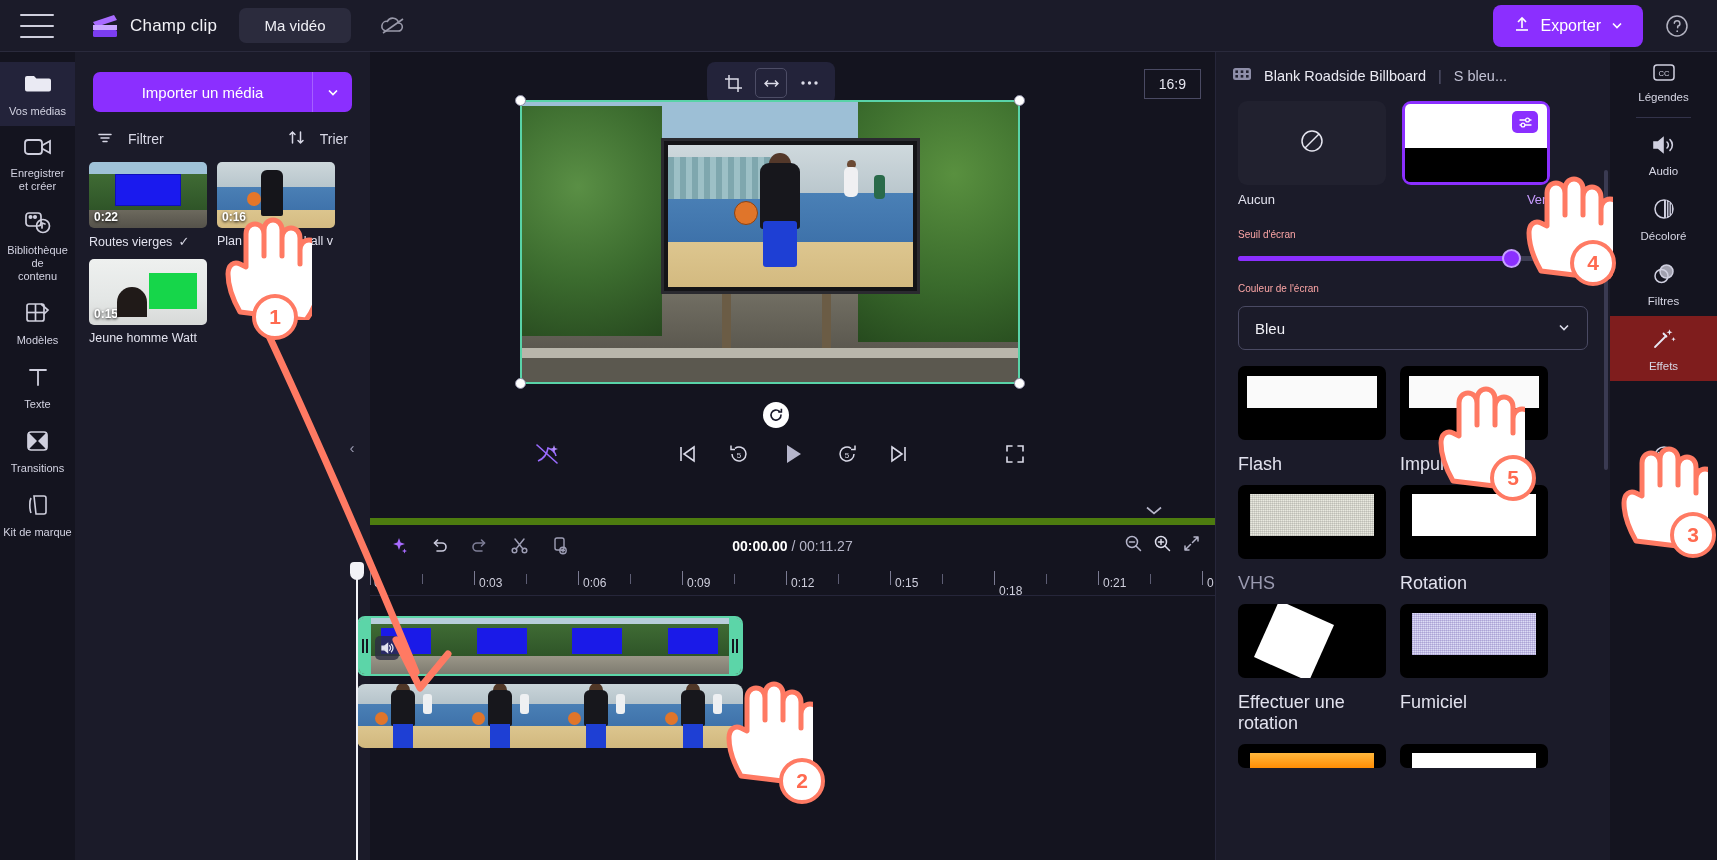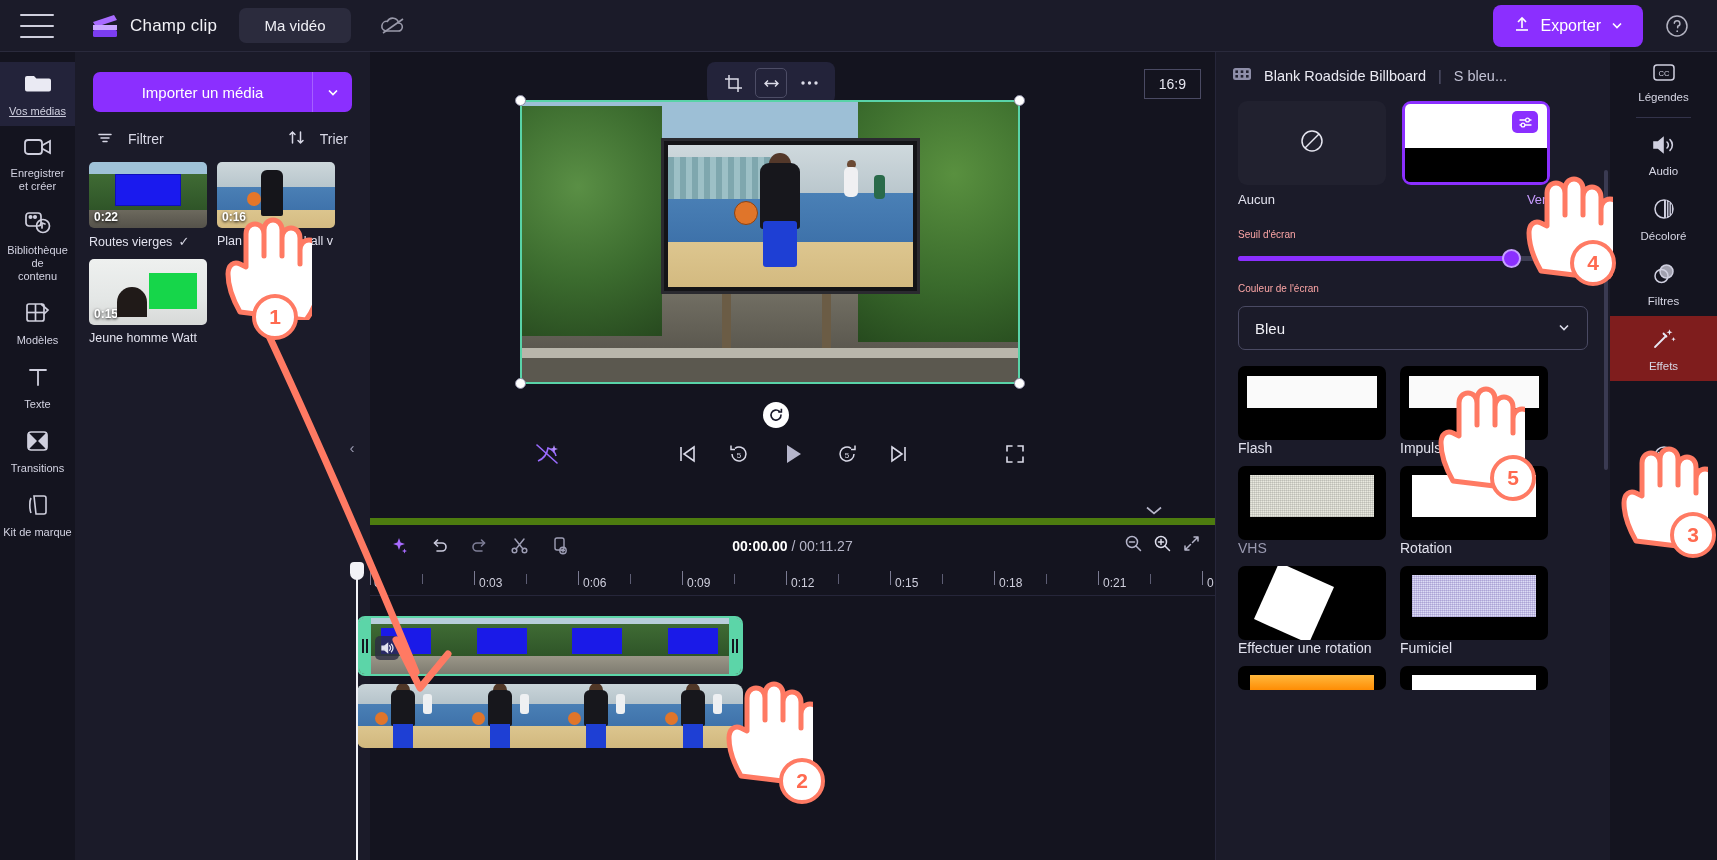"Vos médias" .rail-item.active { text-decoration: underline -> none }
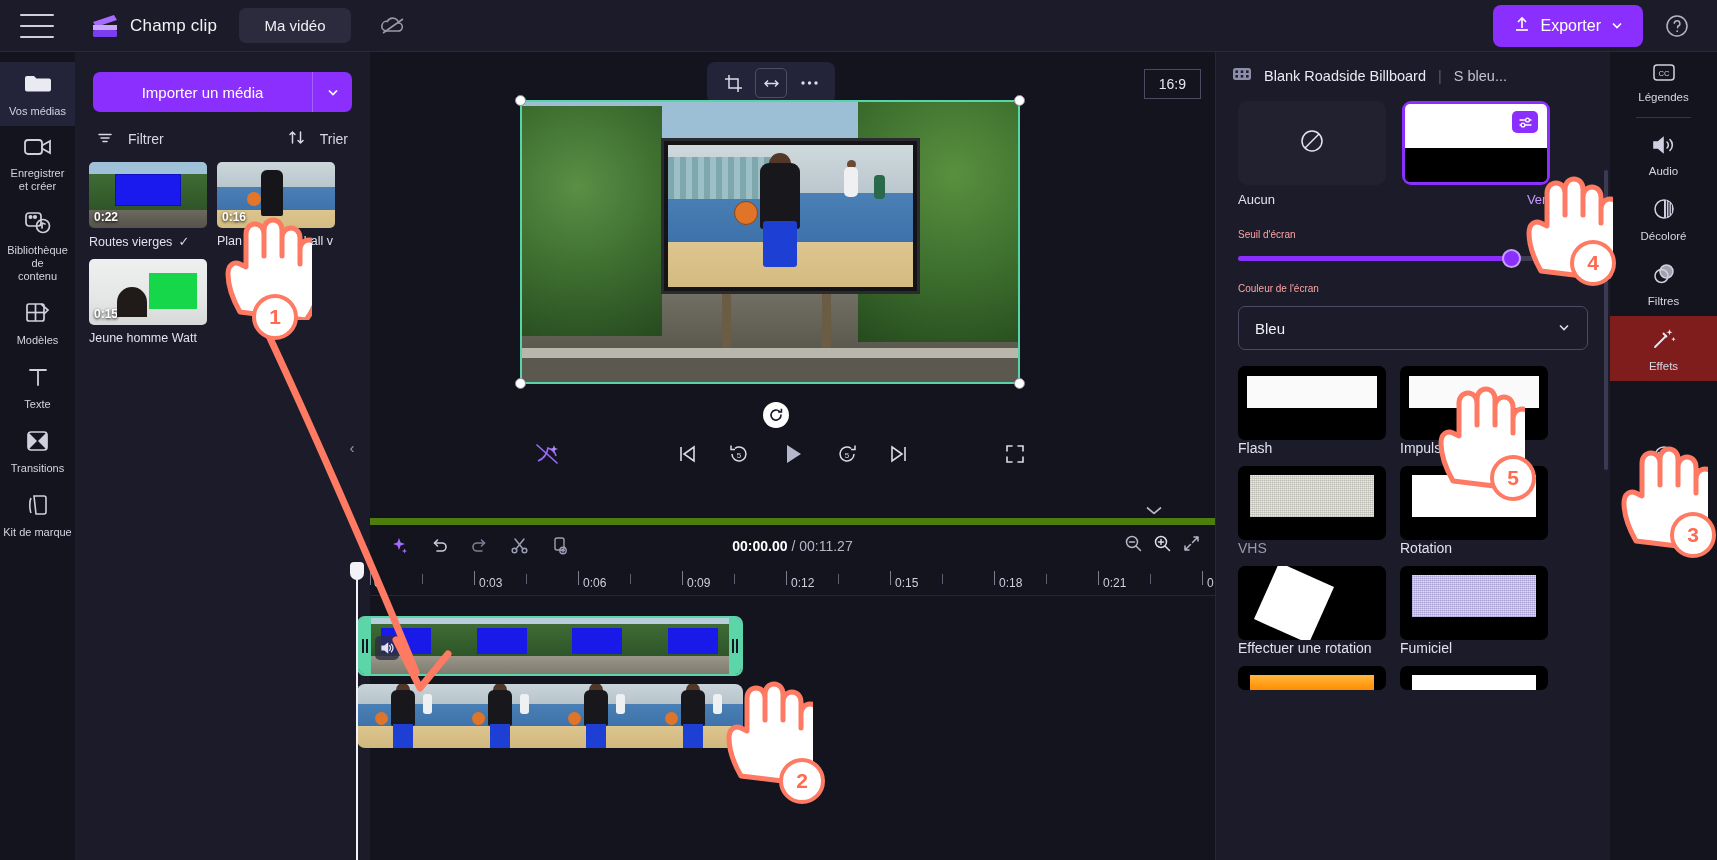"Flash" .fx-label { font-size: 14px -> 18px; margin-top: 0 -> 14px }
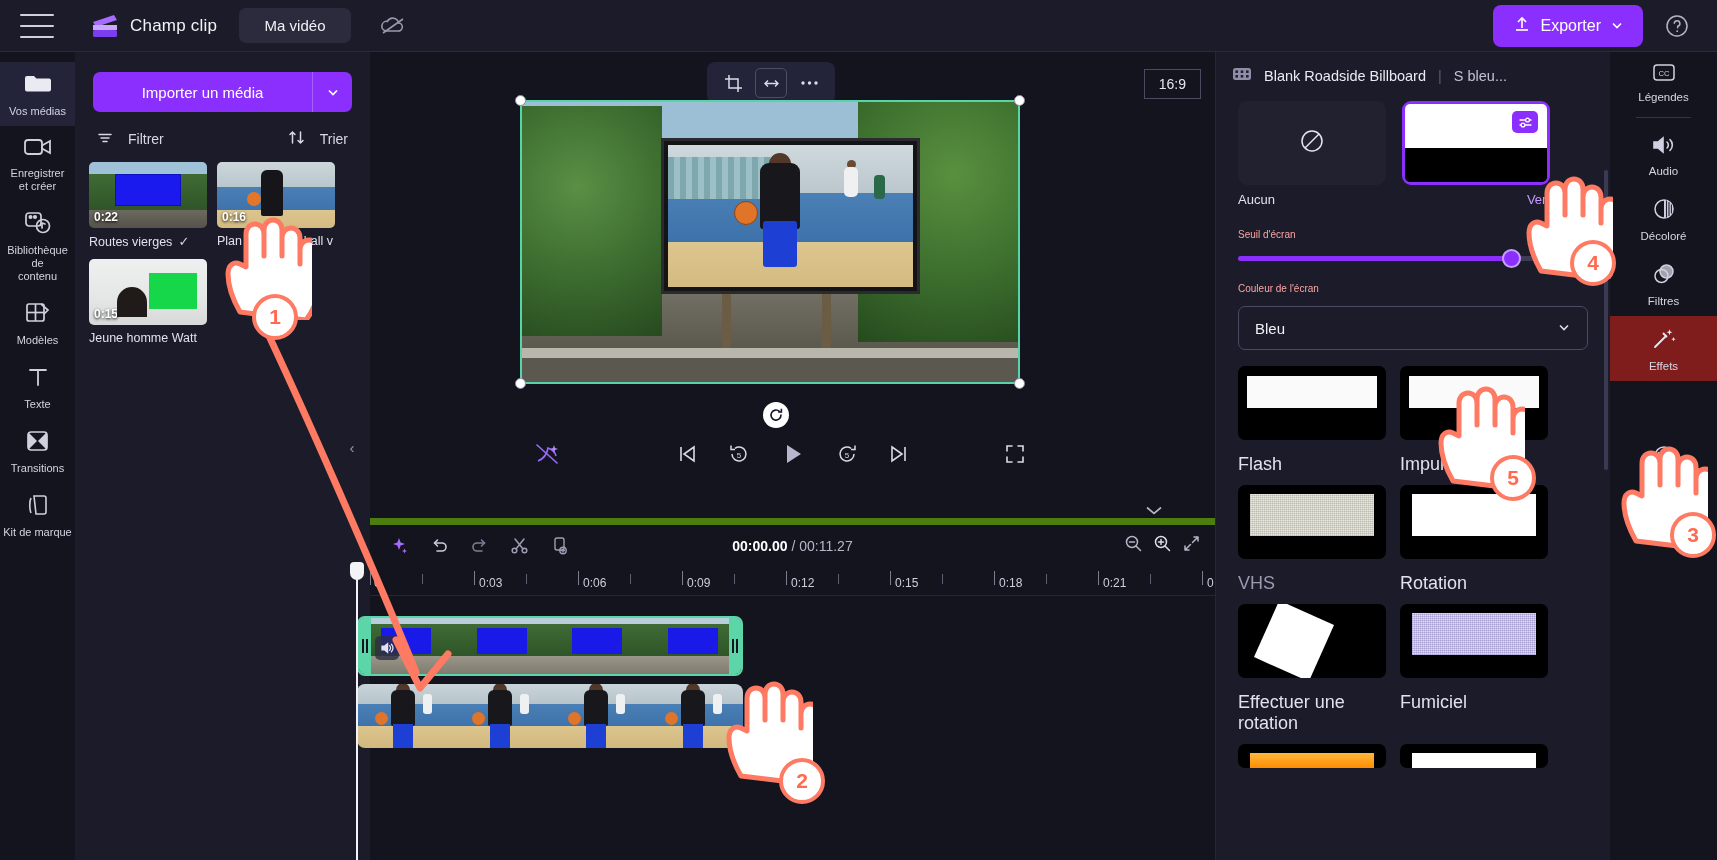"0:18" div.tick-lbl { margin-top: none -> 8px }
